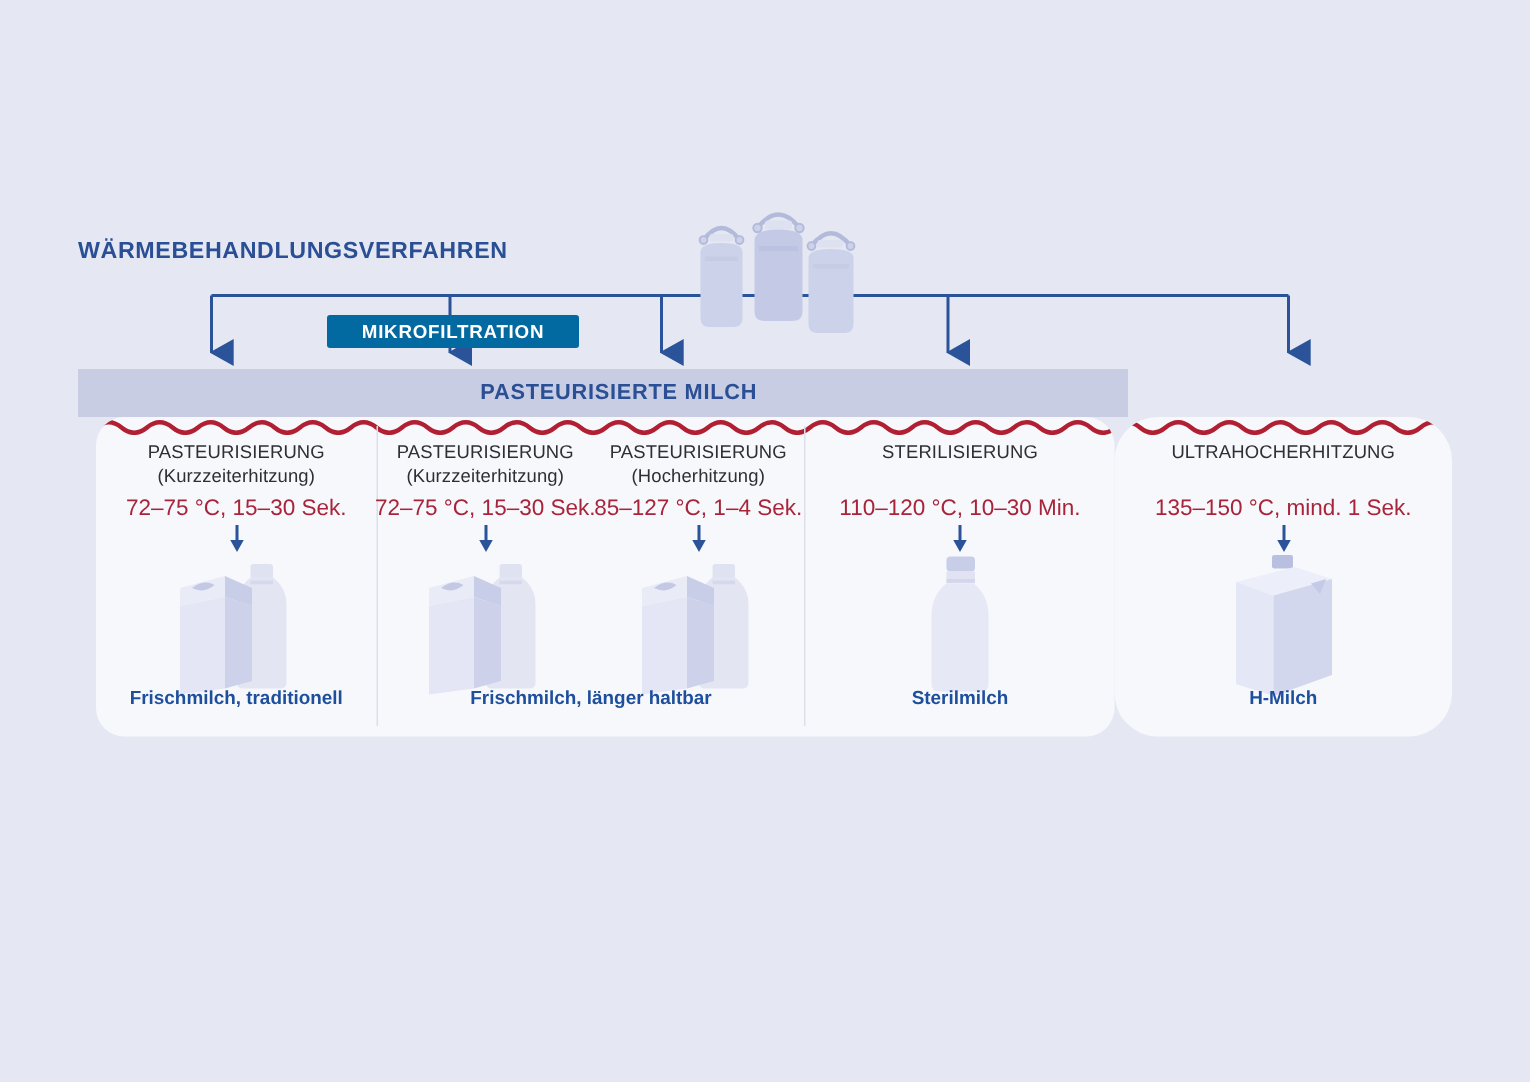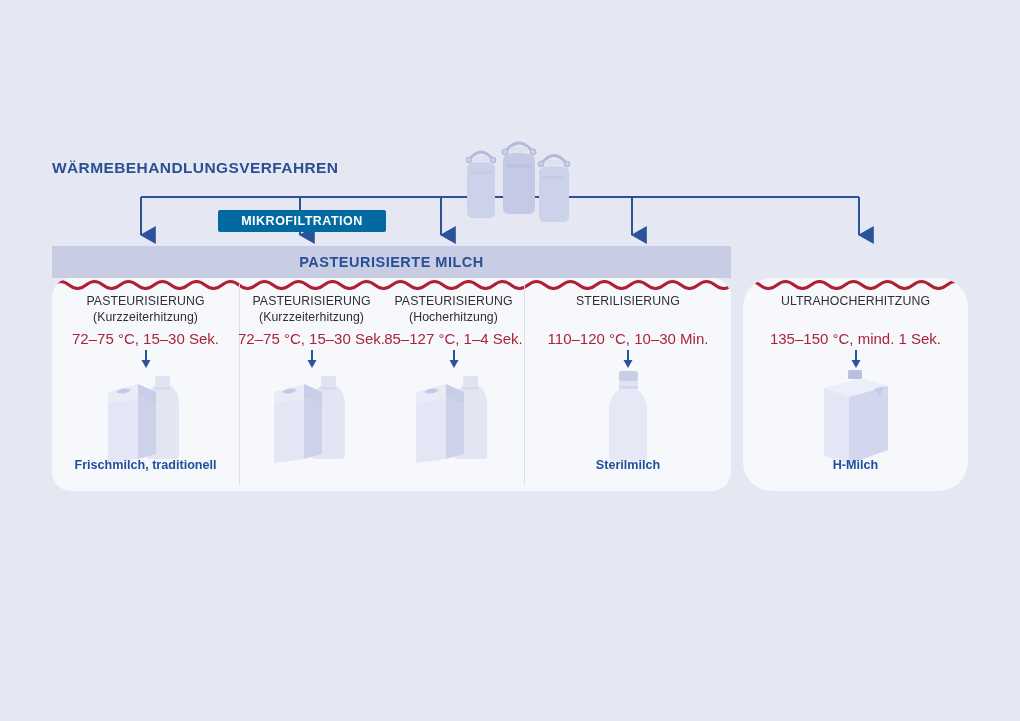"PASTEURISIERTE MILCH" #banner-pasteurisierte { padding-left: none -> 21px }
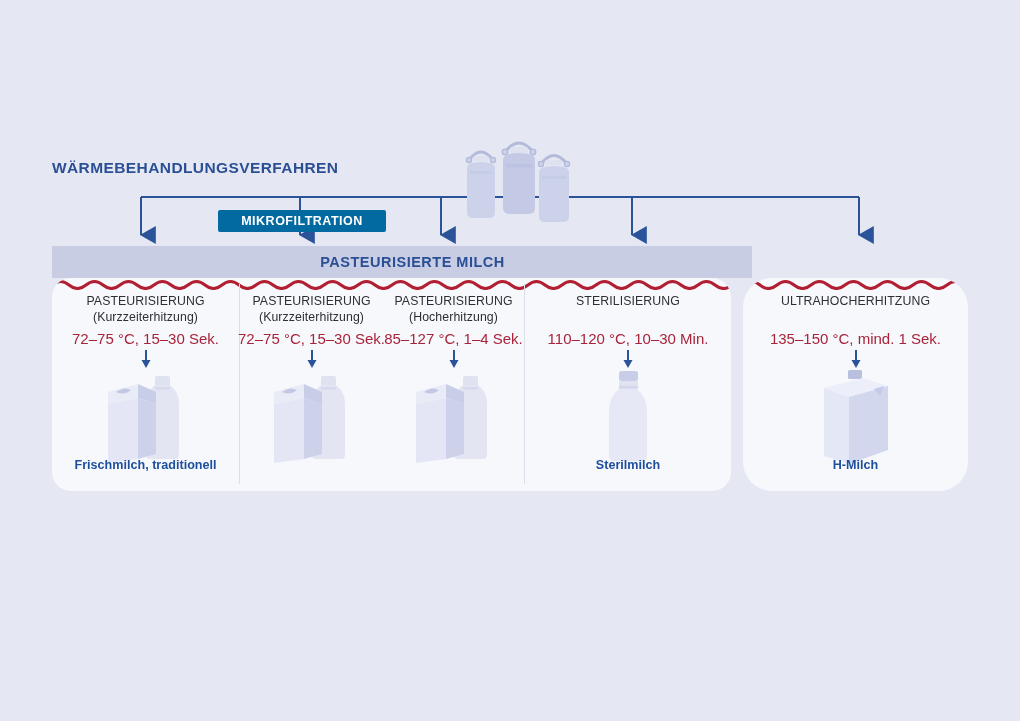"PASTEURISIERUNG" #panels-left { left: 52px -> 64px }
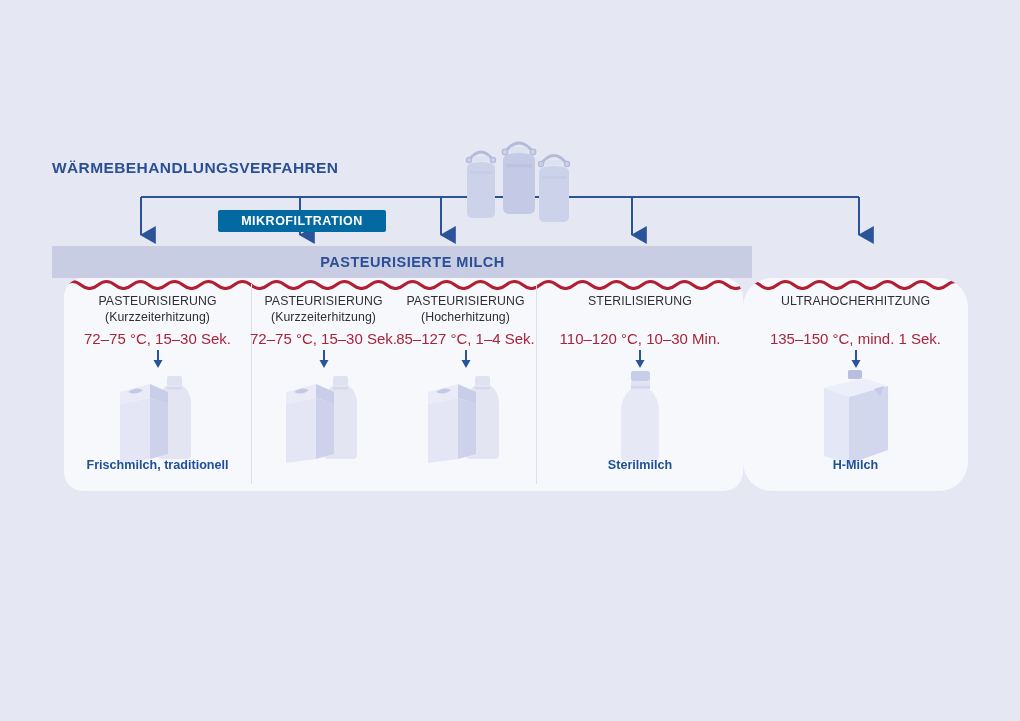"Frischmilch, länger haltbar" div { html: none -> <div>Frischmilch, länger haltbar</div> }
